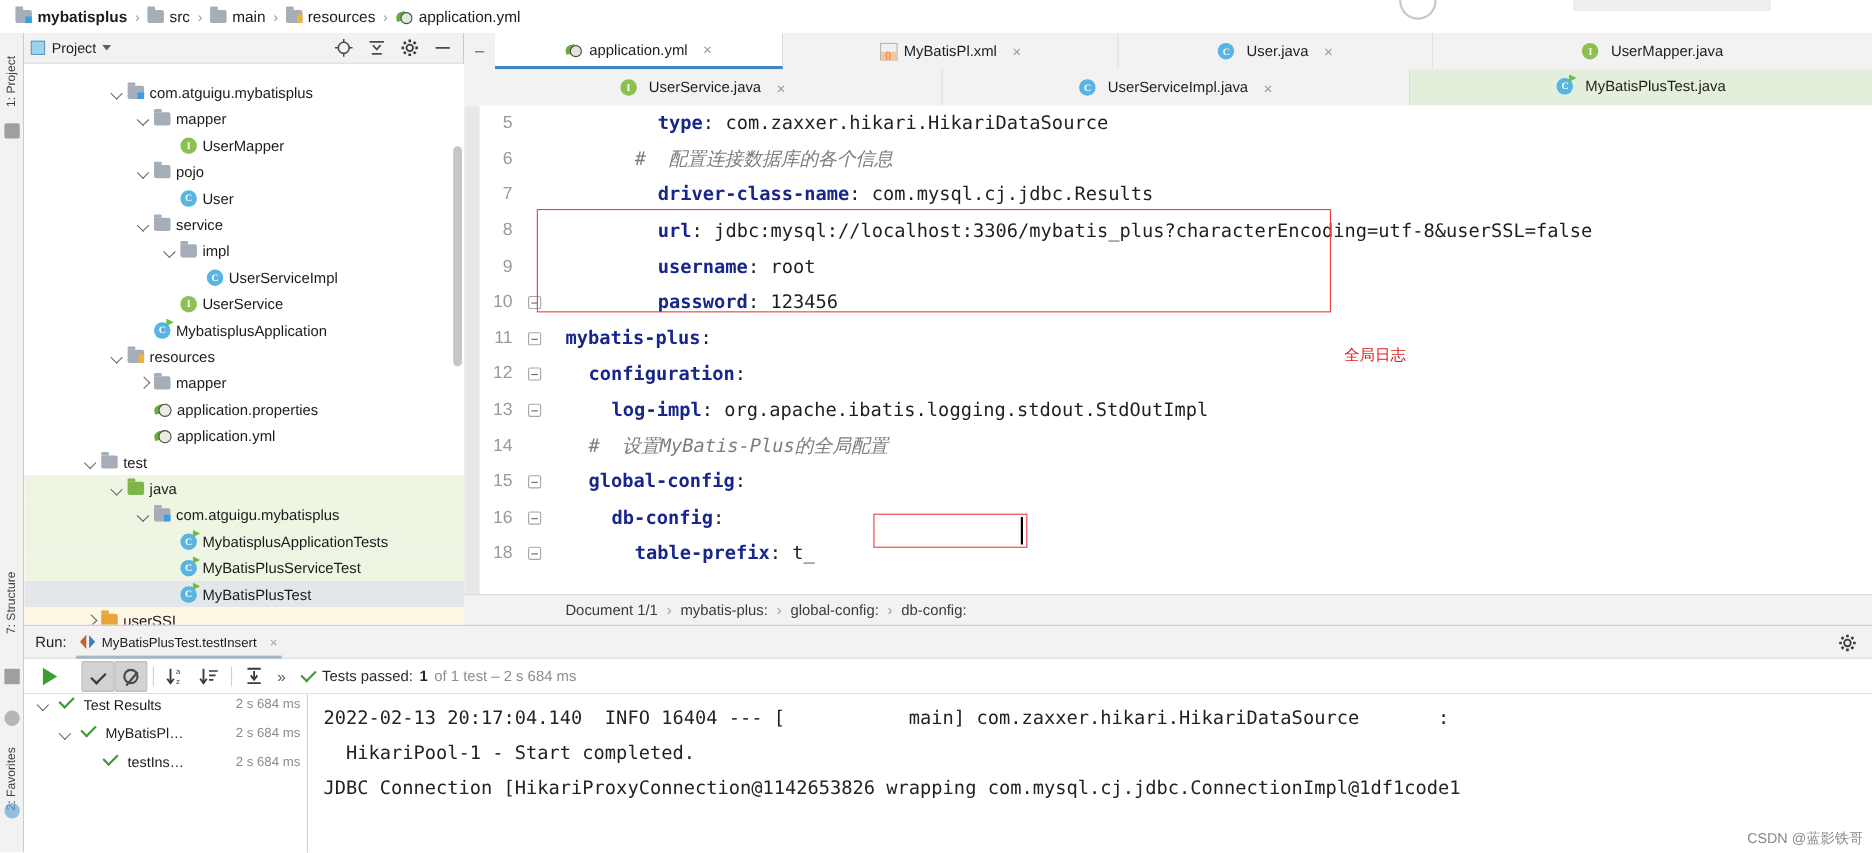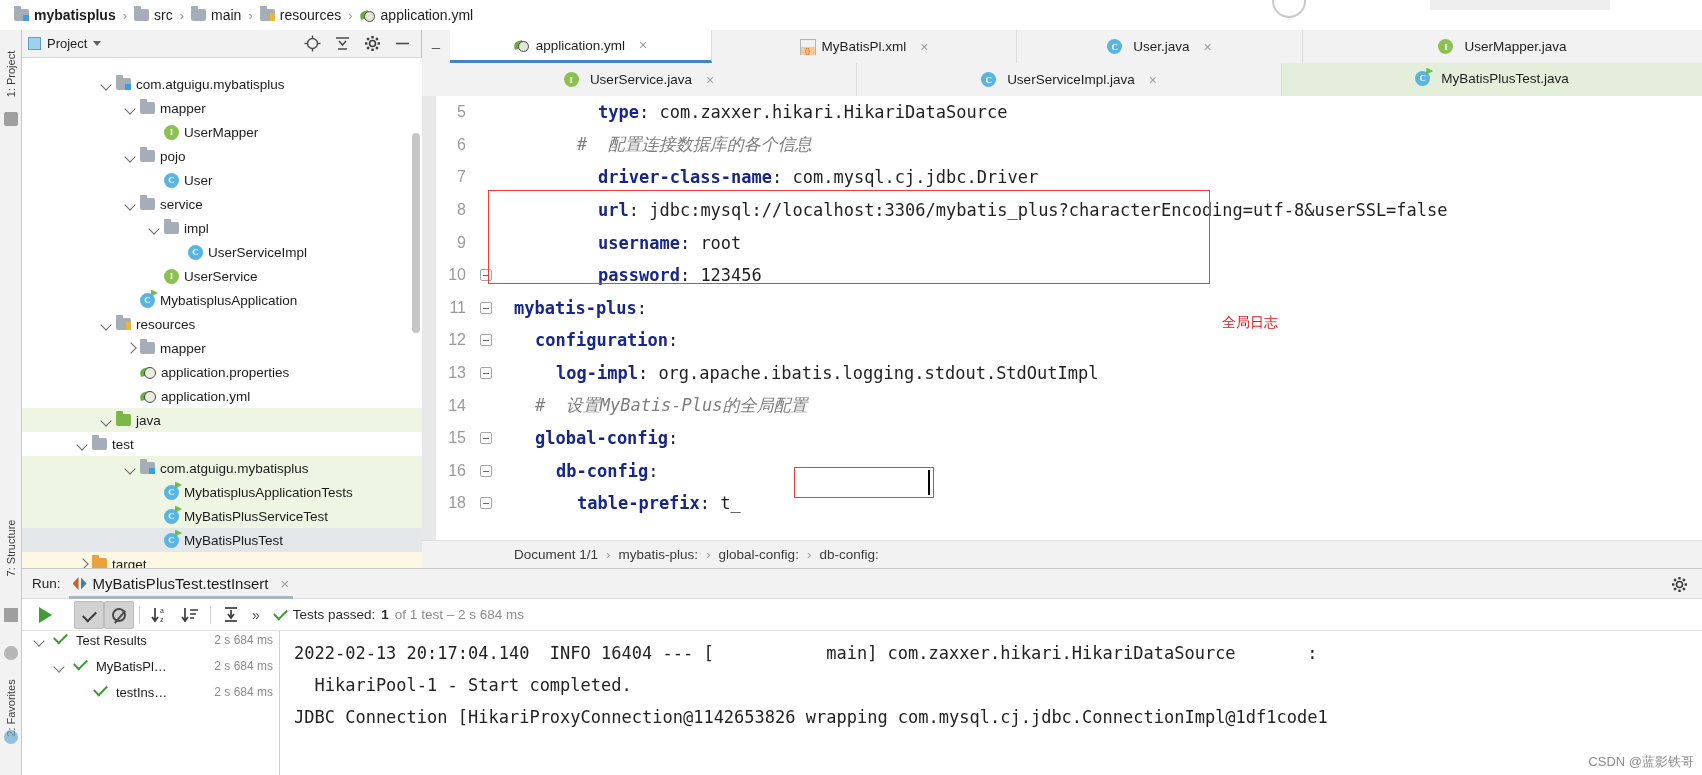"com.mysql.cj.jdbc.Driver" span.val { text: com.mysql.cj.jdbc.Driver -> com.mysql.cj.jdbc.Results }
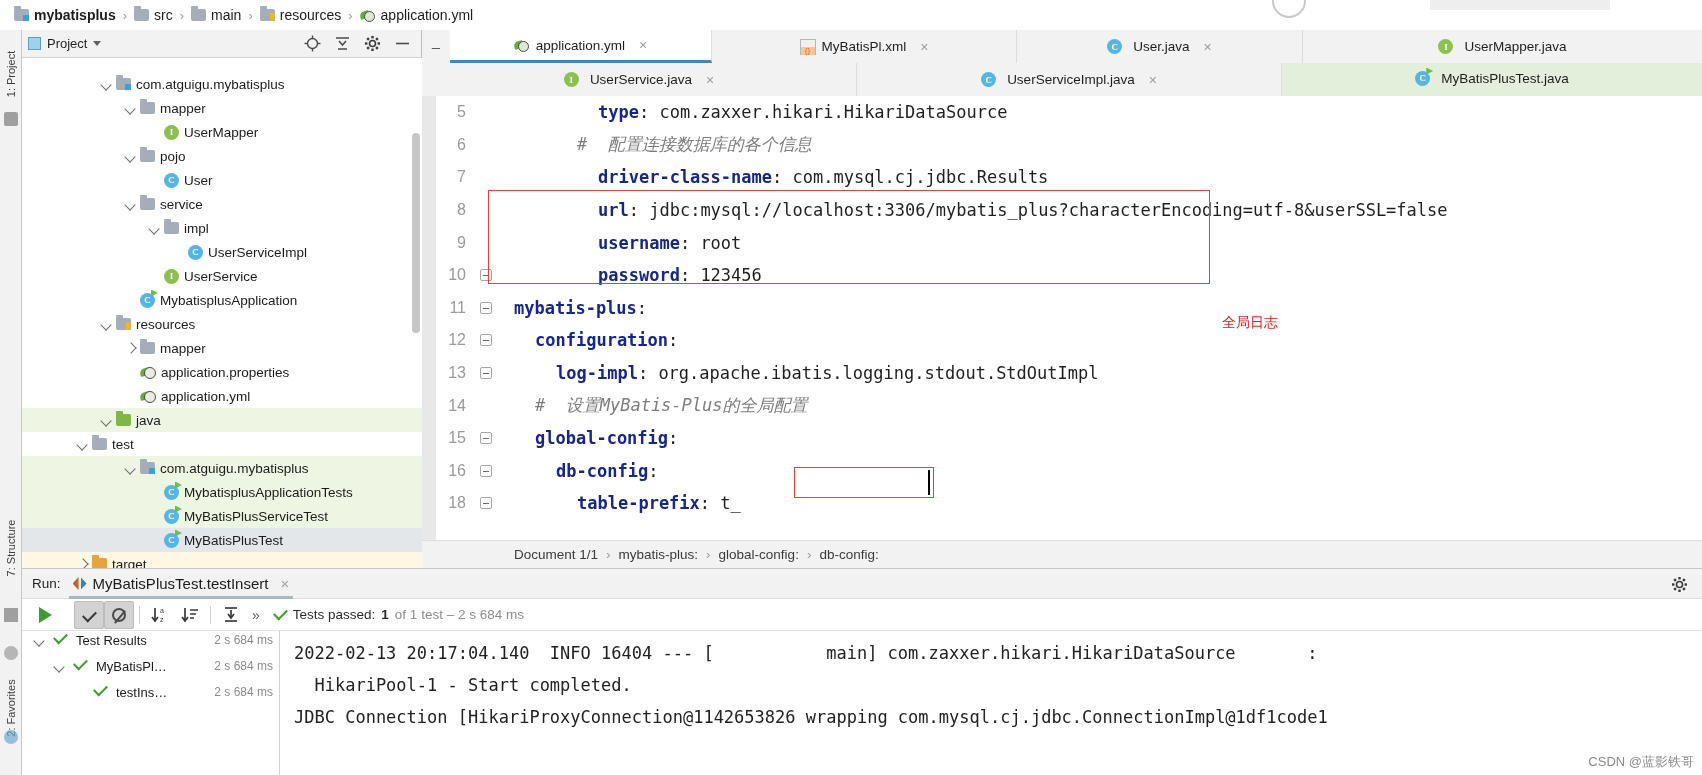"java" div.trow { order: before "test" -> after "test" }
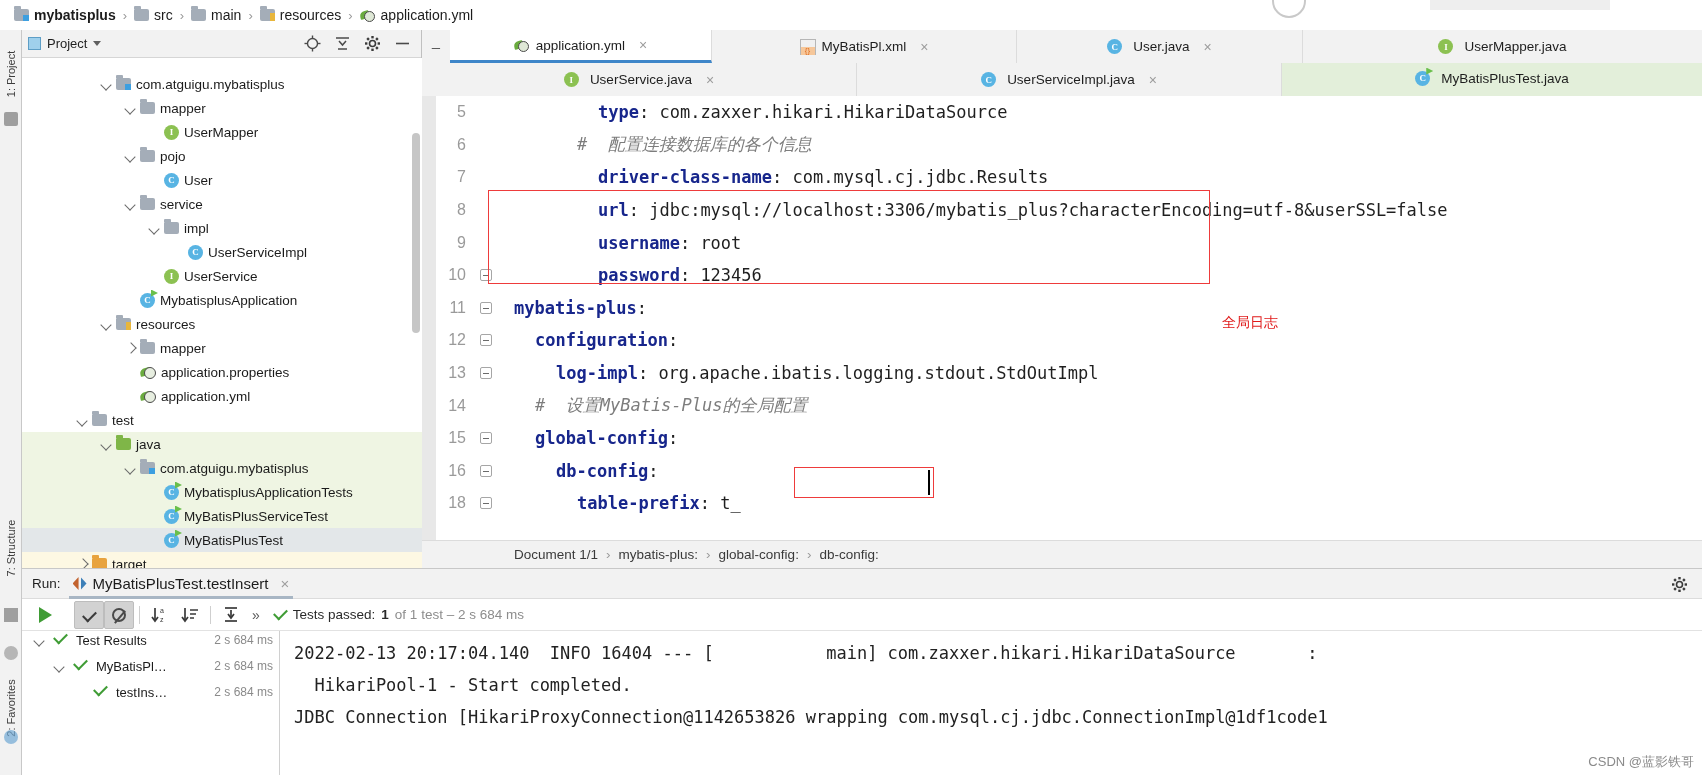"target" span.tlabel { text: target -> userSSL }
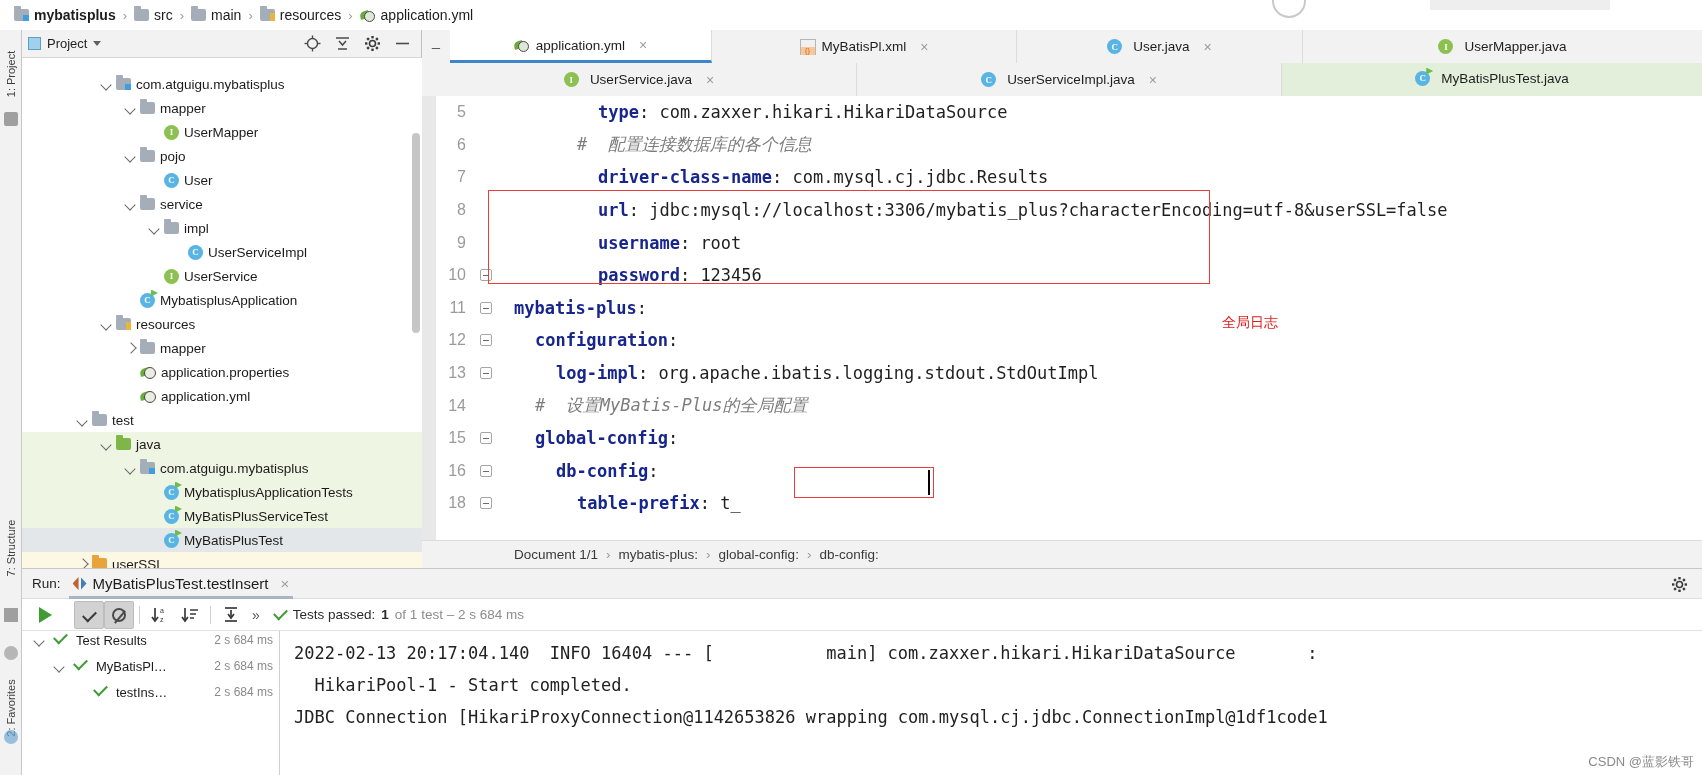"MyBatisPlusTest.testInsert" .run-tab { font-size: 15px -> 12px }
